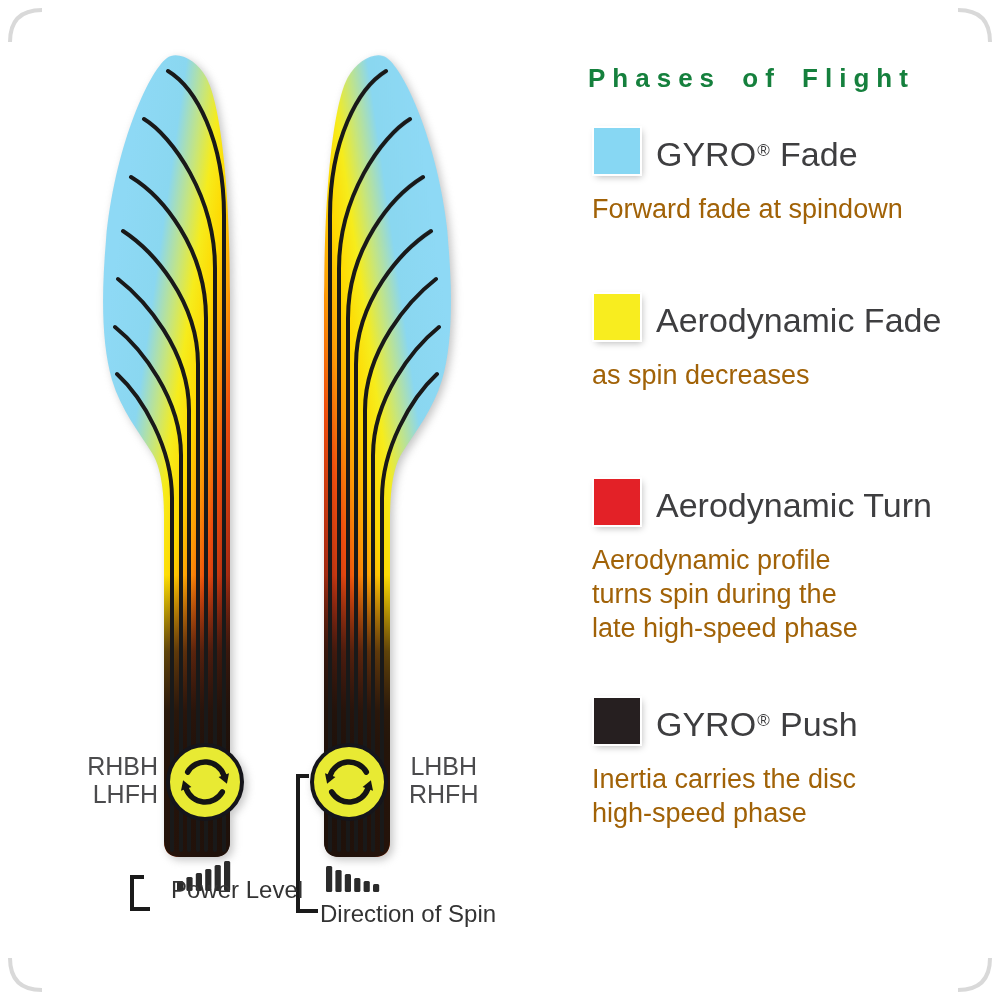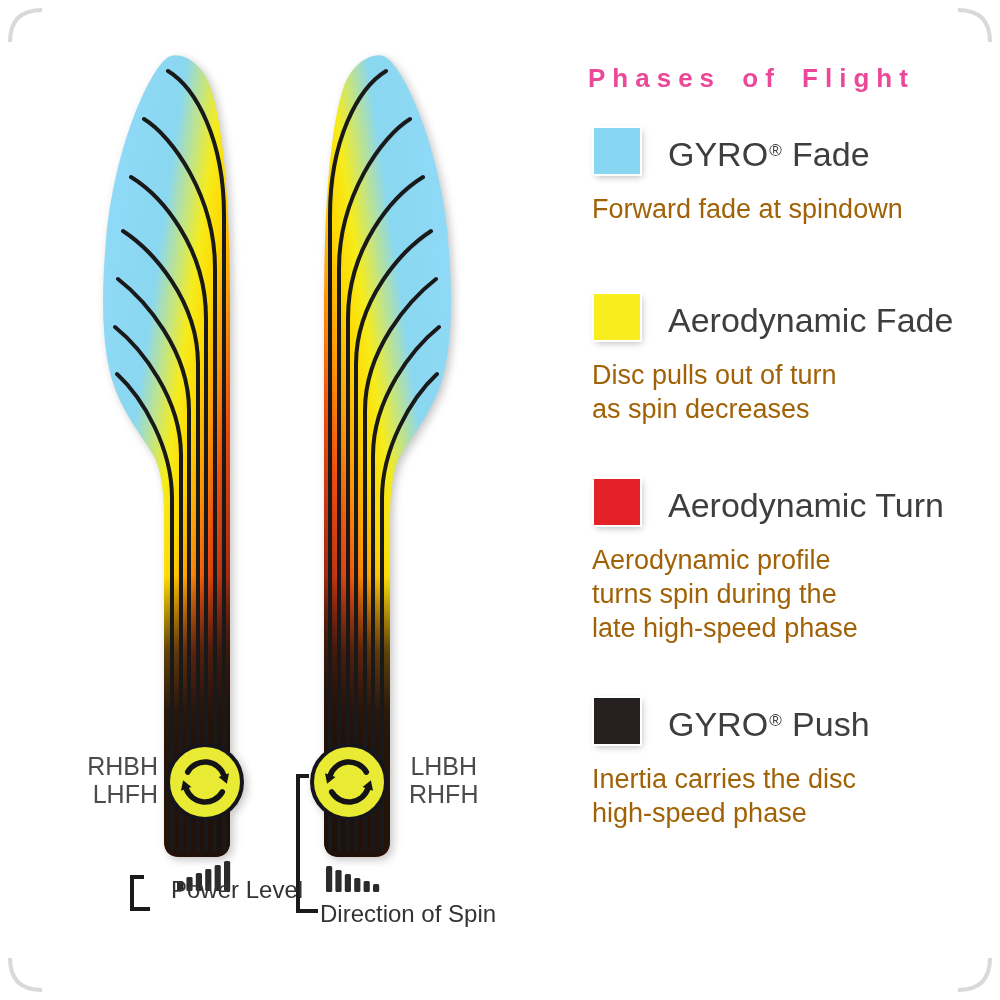"Phases of Flight" .title { color: #ec4899 -> #15803d }
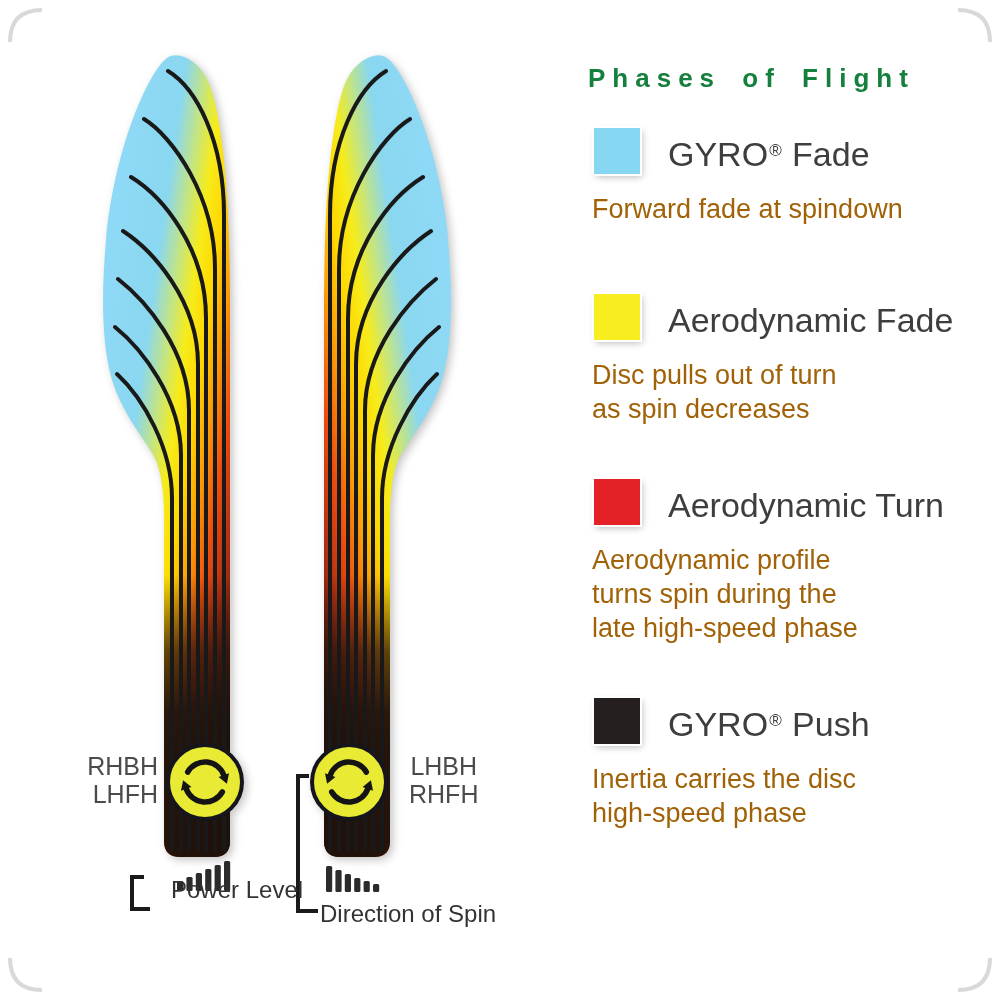"GYRO® Fade" .leg-label { margin-left: 12px -> none }
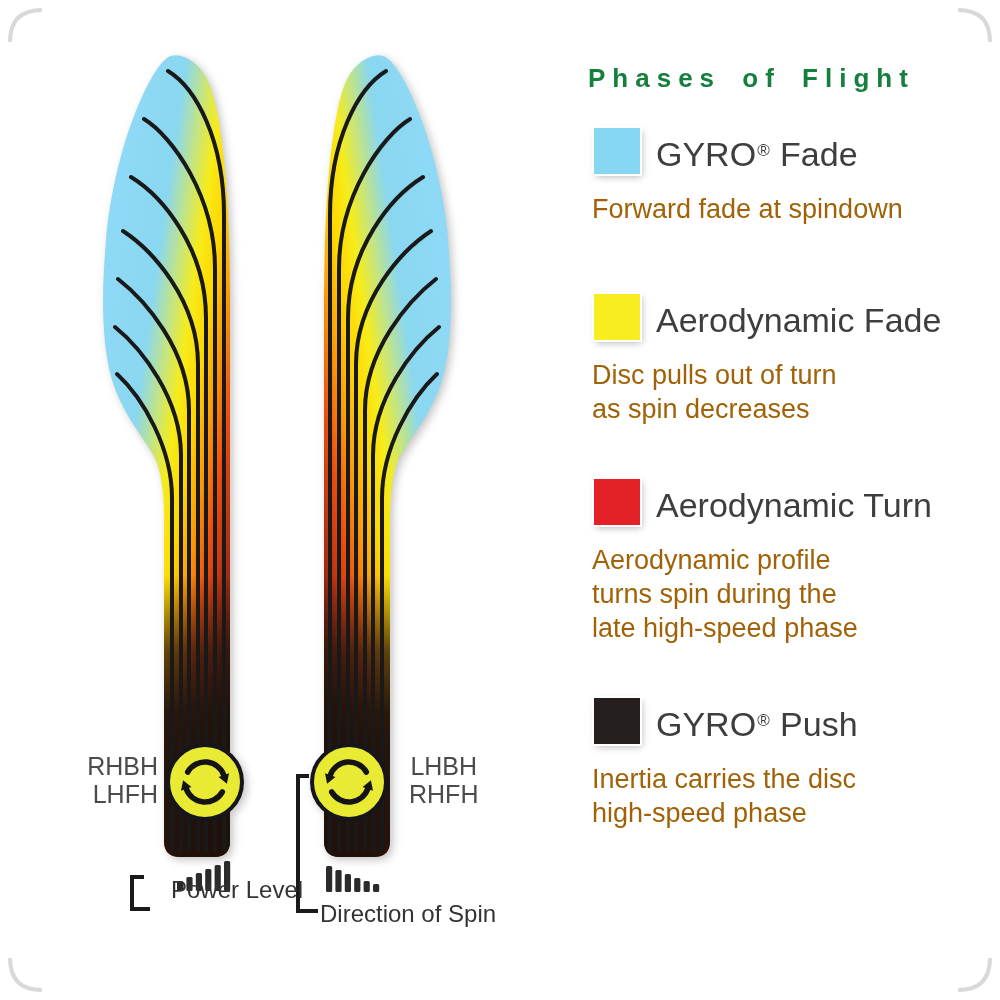"Disc pulls out of turn" div { html: <div>Disc pulls out of turn</div> -> none }
